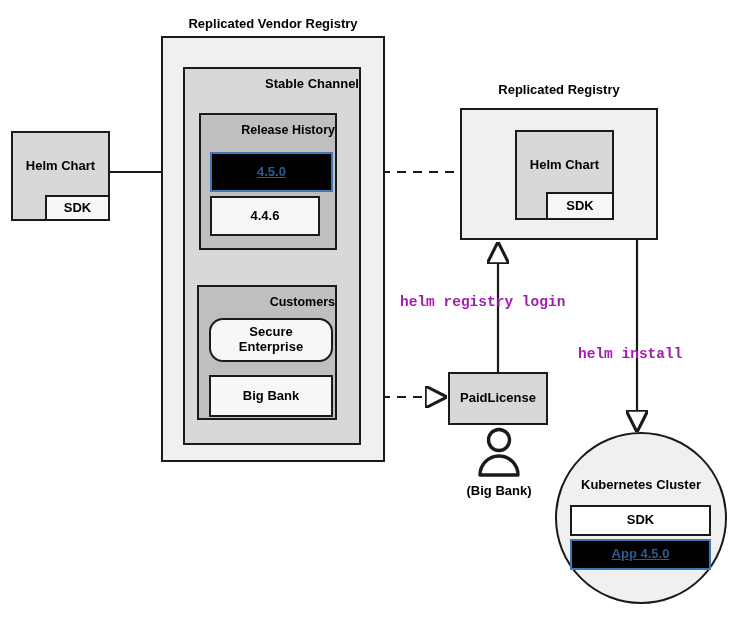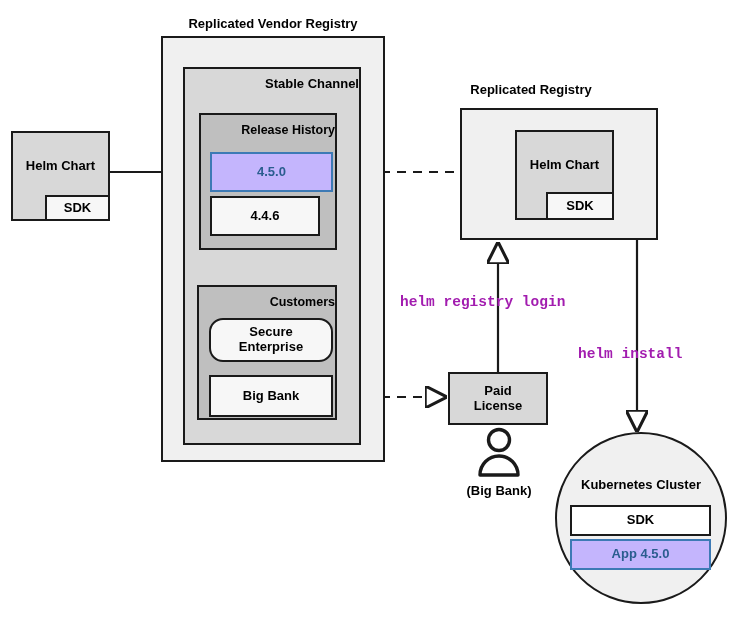"Replicated Registry" div.label-top { left: 432px -> 460px }
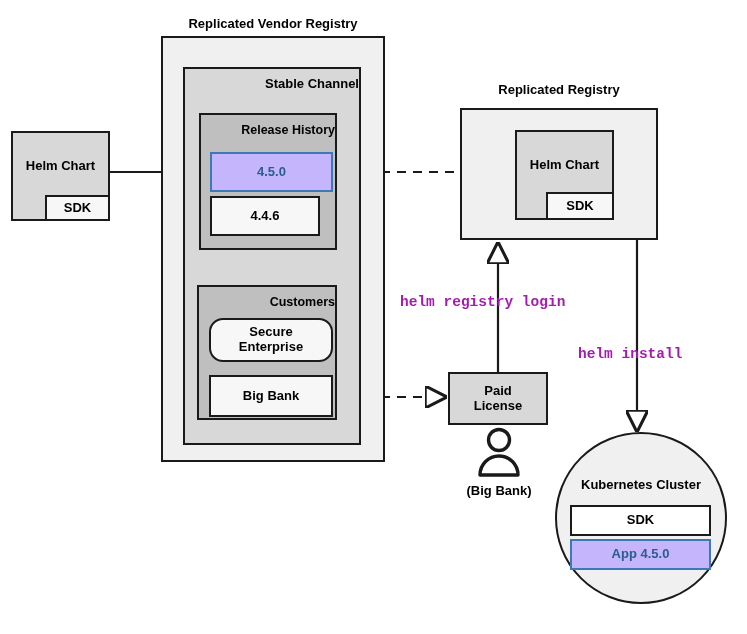"4.5.0" .fill-blue { background: #c4b5fd -> #000000; text-decoration: none -> underline }
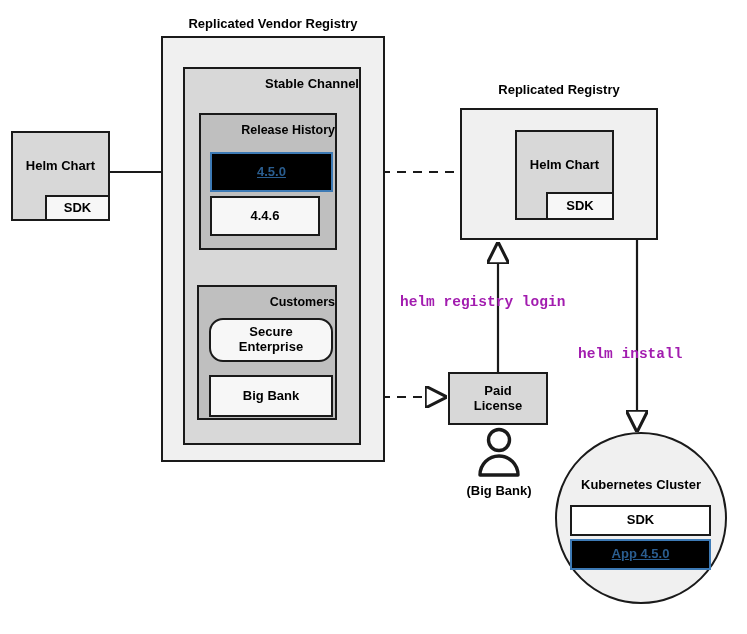"Paid" div.box { flex-direction: column -> row }
